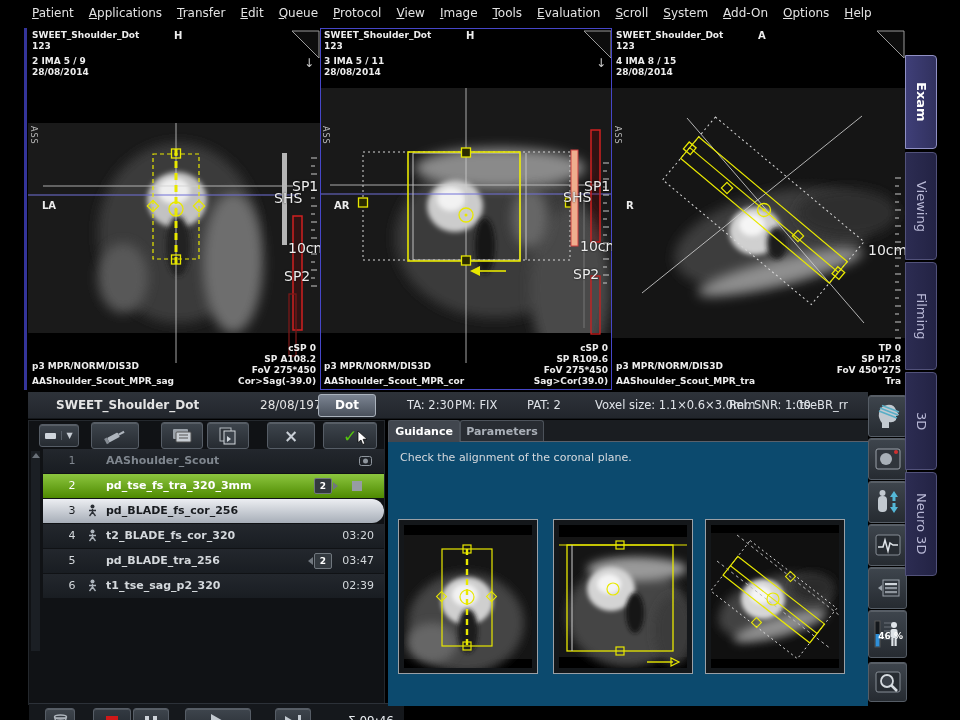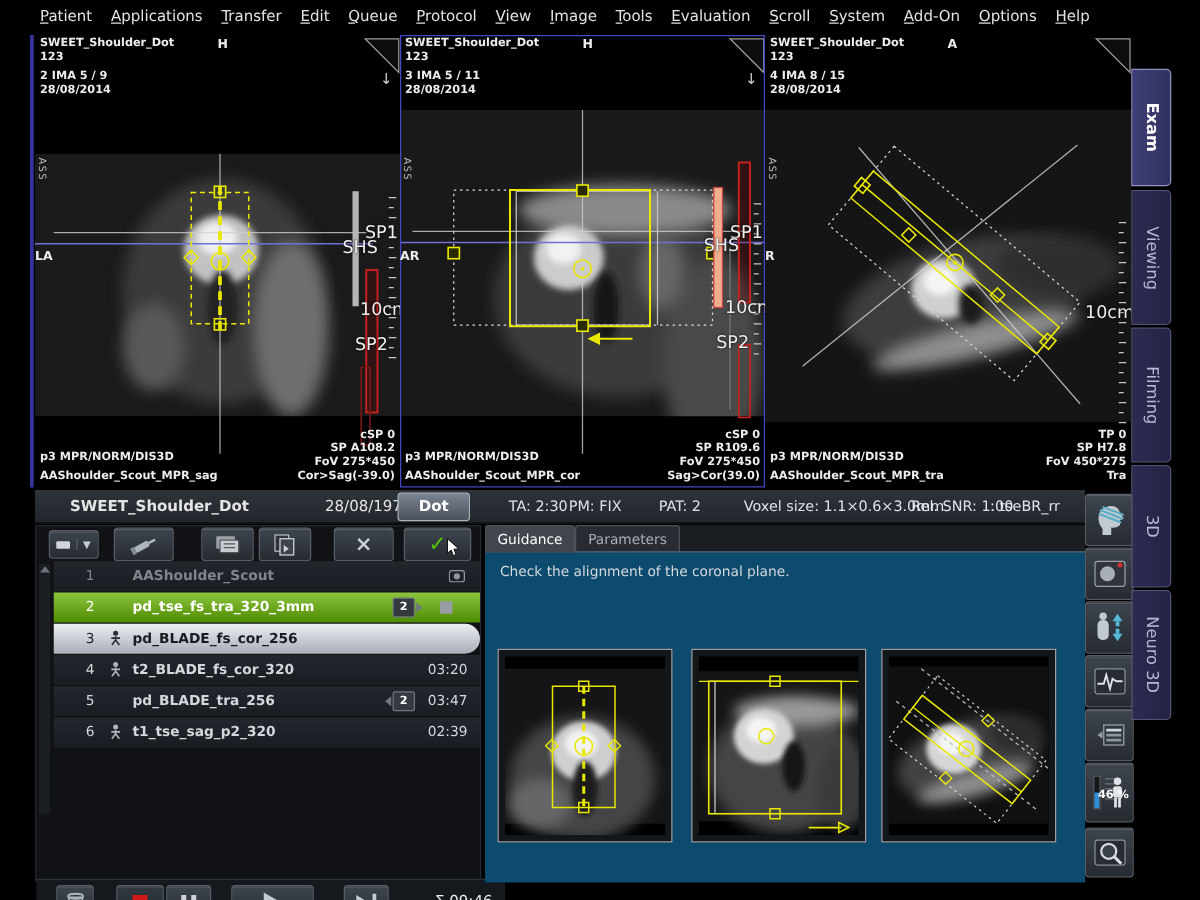"LA" .vp-orient-left { left: 0 -> 14px }
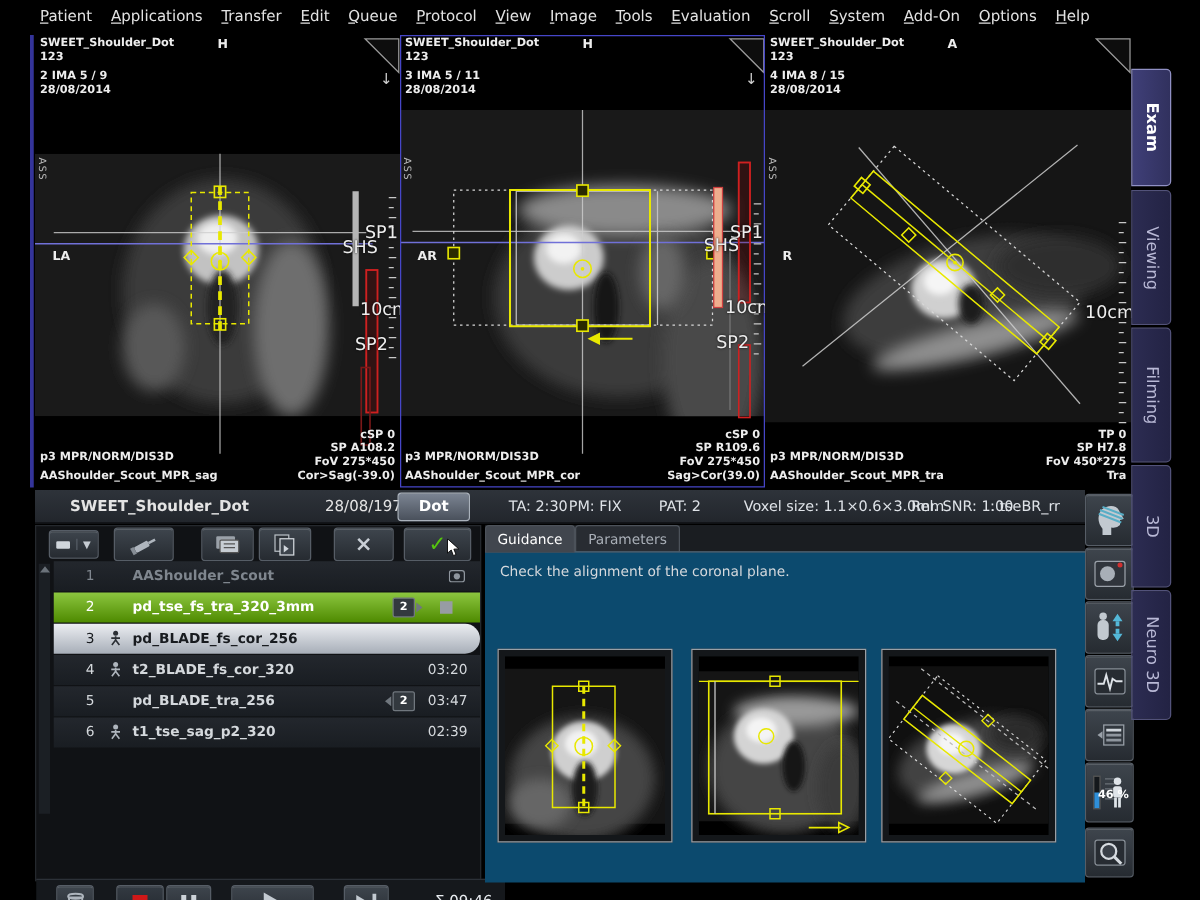"Guidance" .gtab { font-weight: none -> bold }
